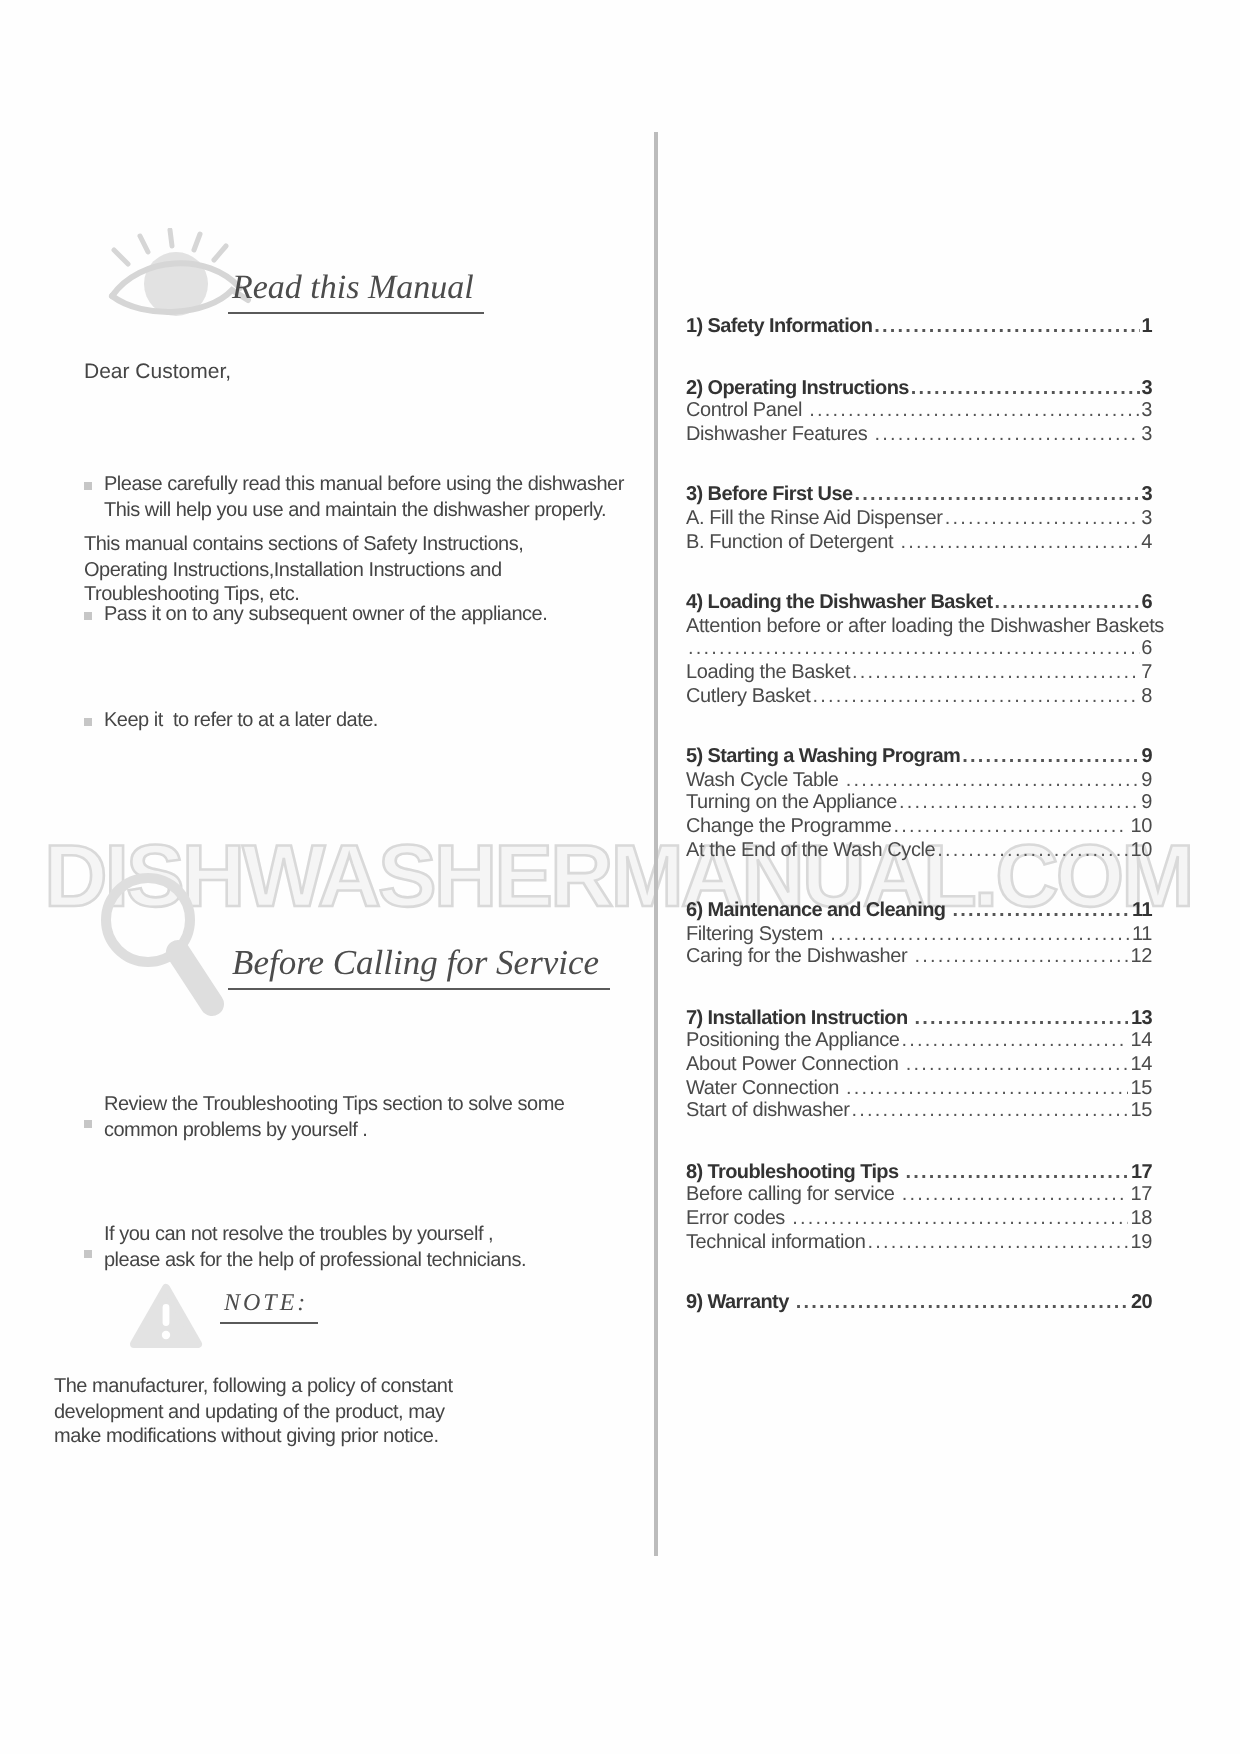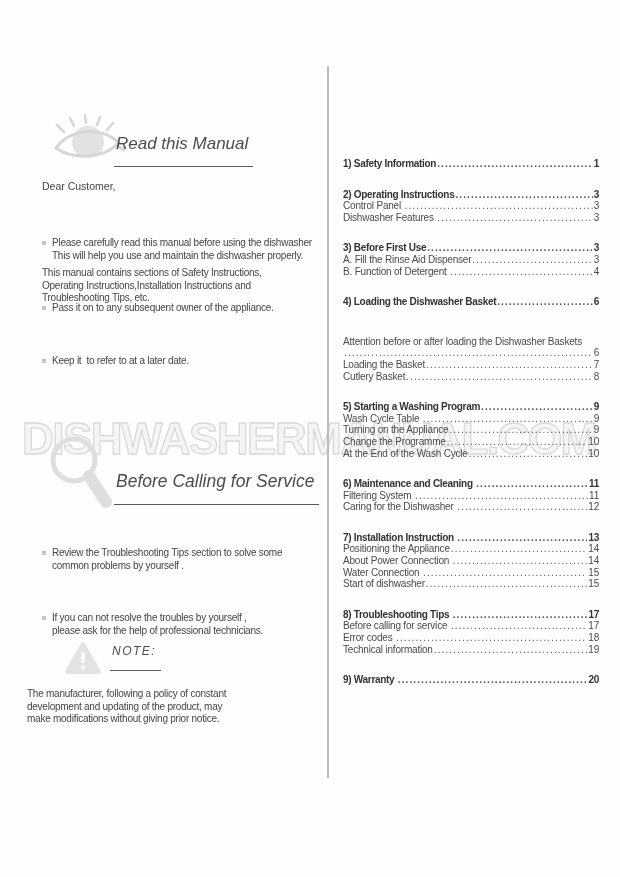"Read this Manual" .title span { font-family: none -> Liberation Serif, serif; padding: 0 5px 12px 2px -> 0 5px 2px 2px }
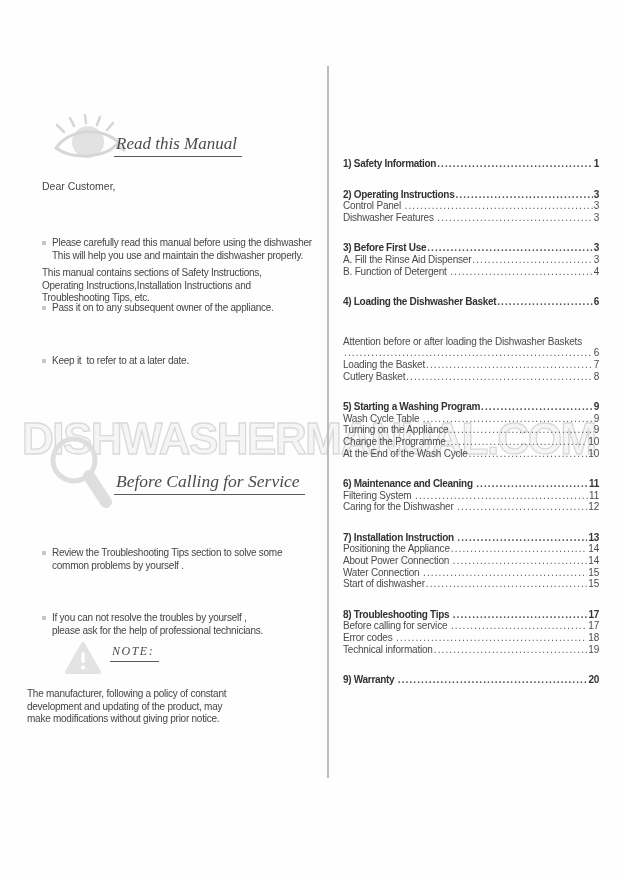"1) Safety Information" .toc-row { margin-right: none -> 23px }
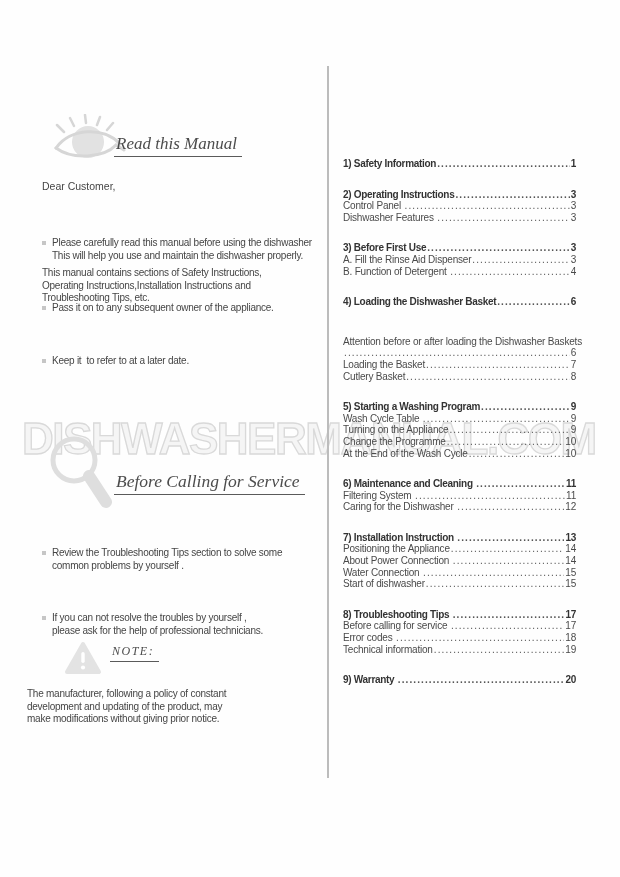"Attention before or after loading" .full .toc-label { margin-top: 28px -> none }
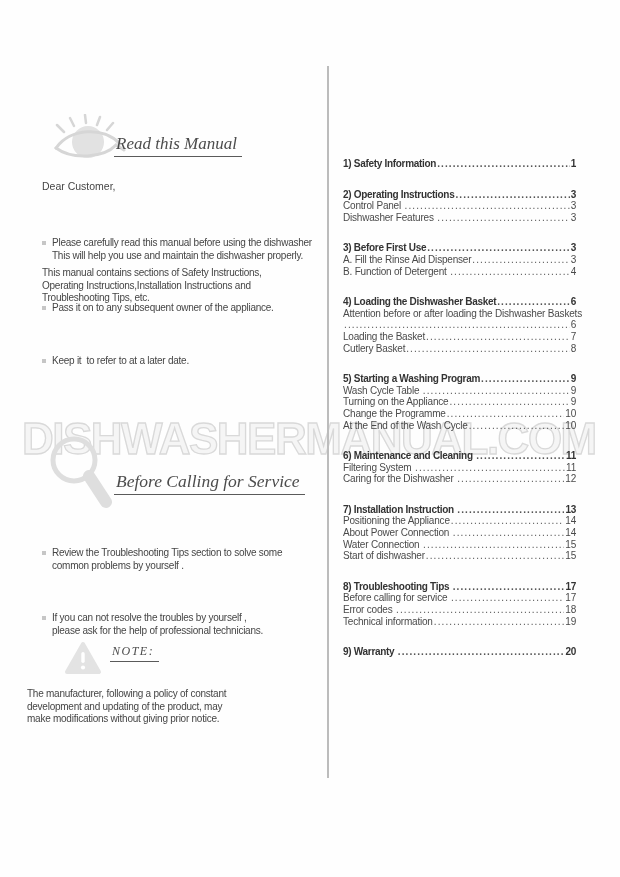"Review the Troubleshooting Tips section" .service-bullets .bullet { align-items: none -> center }
